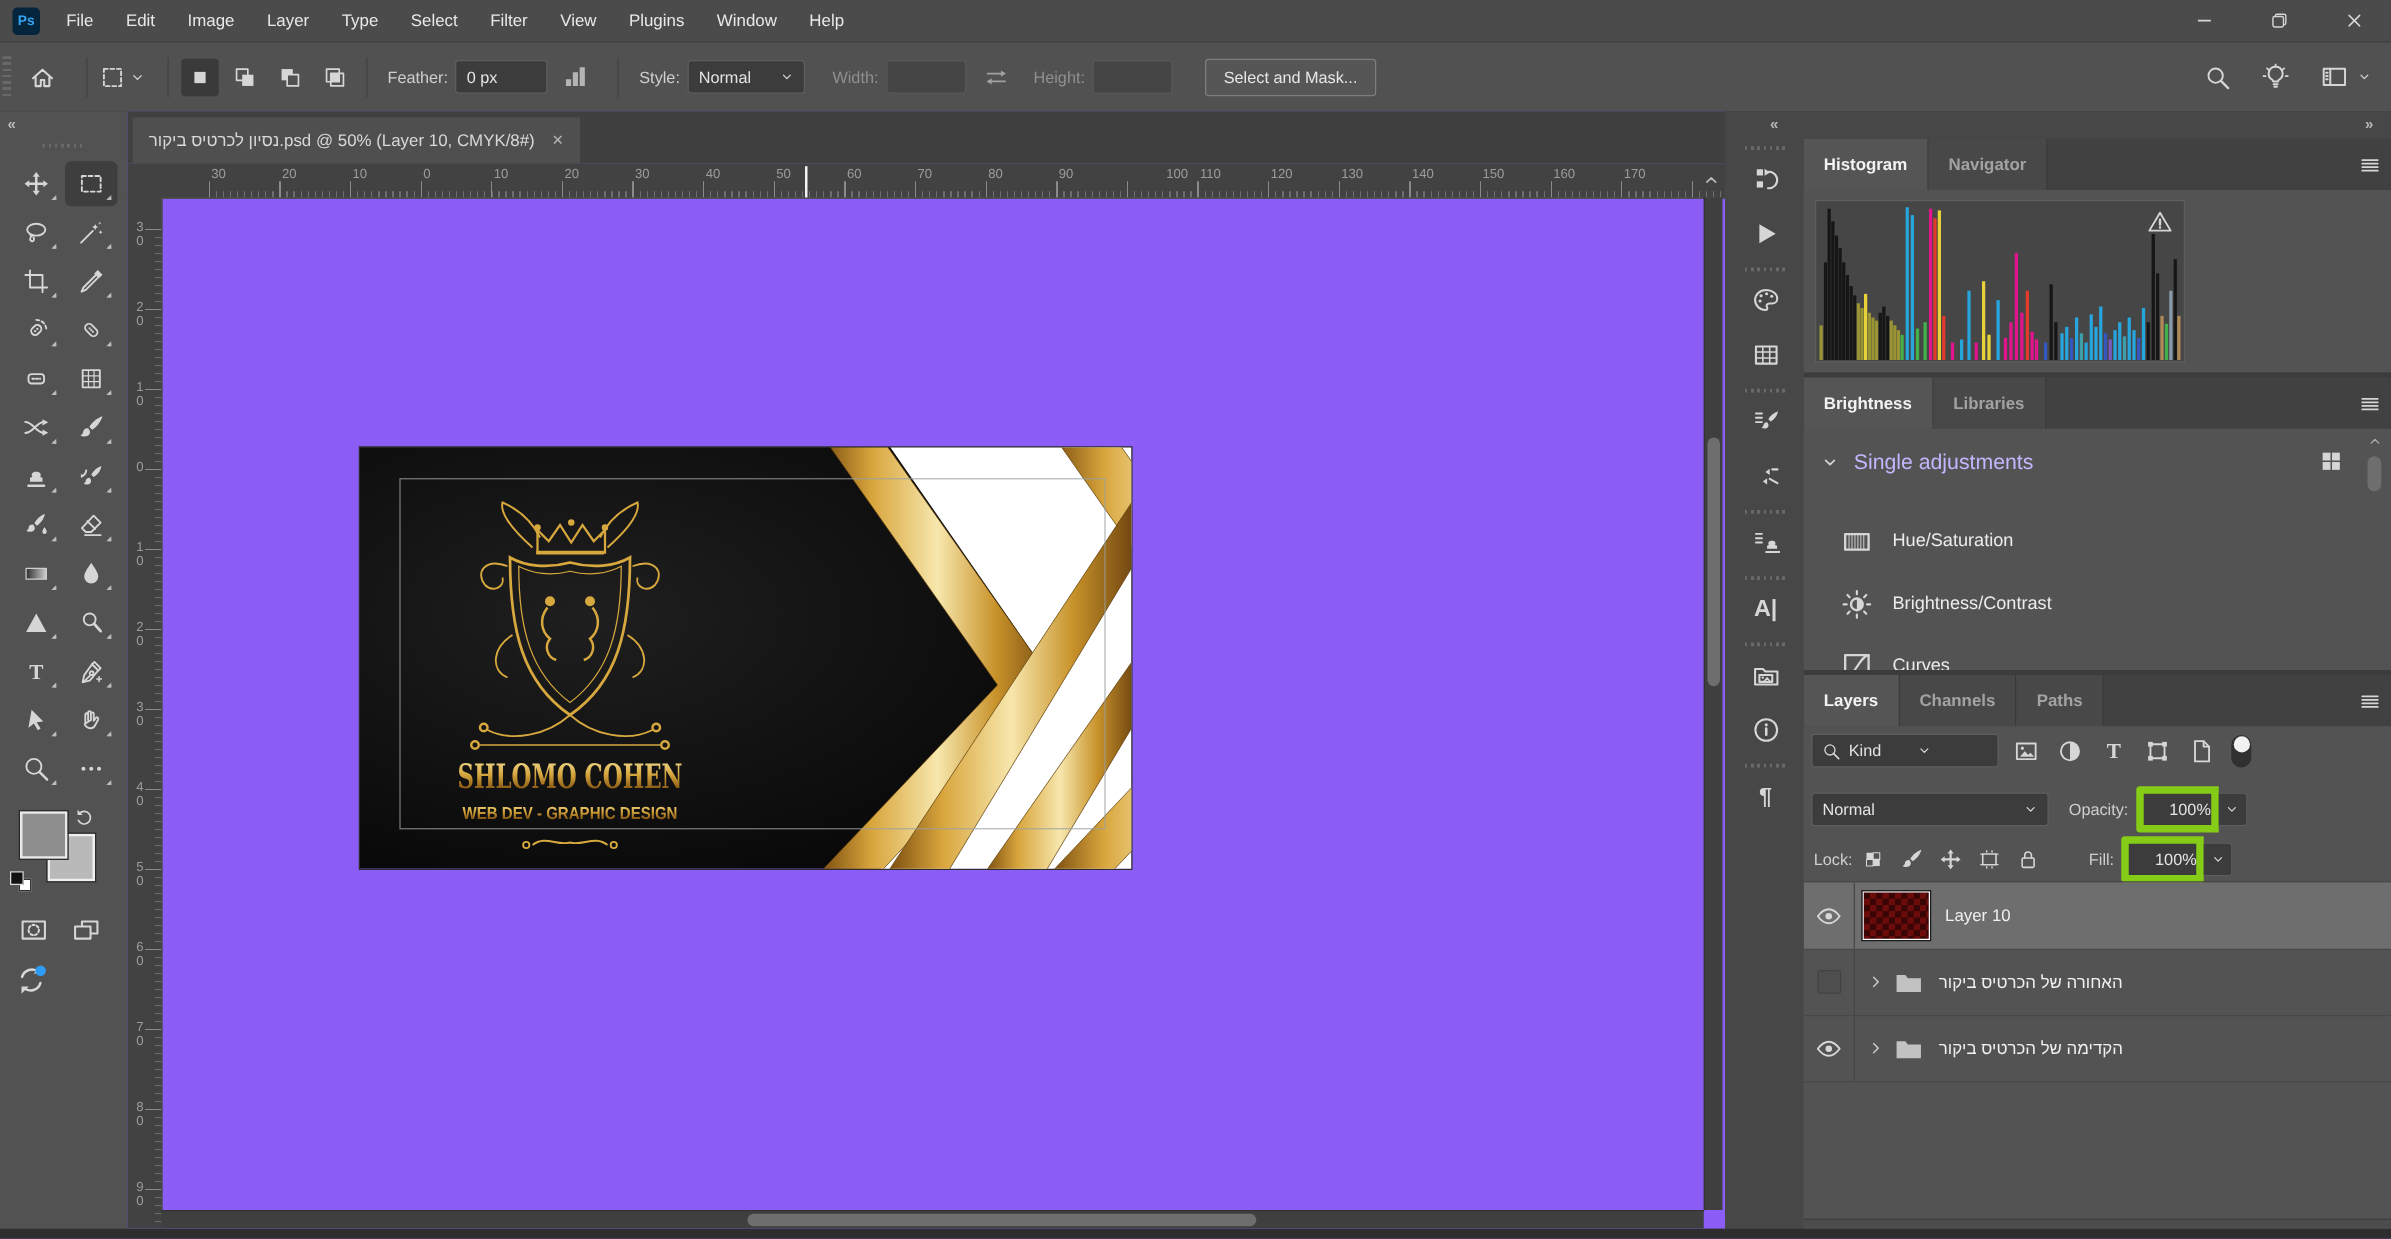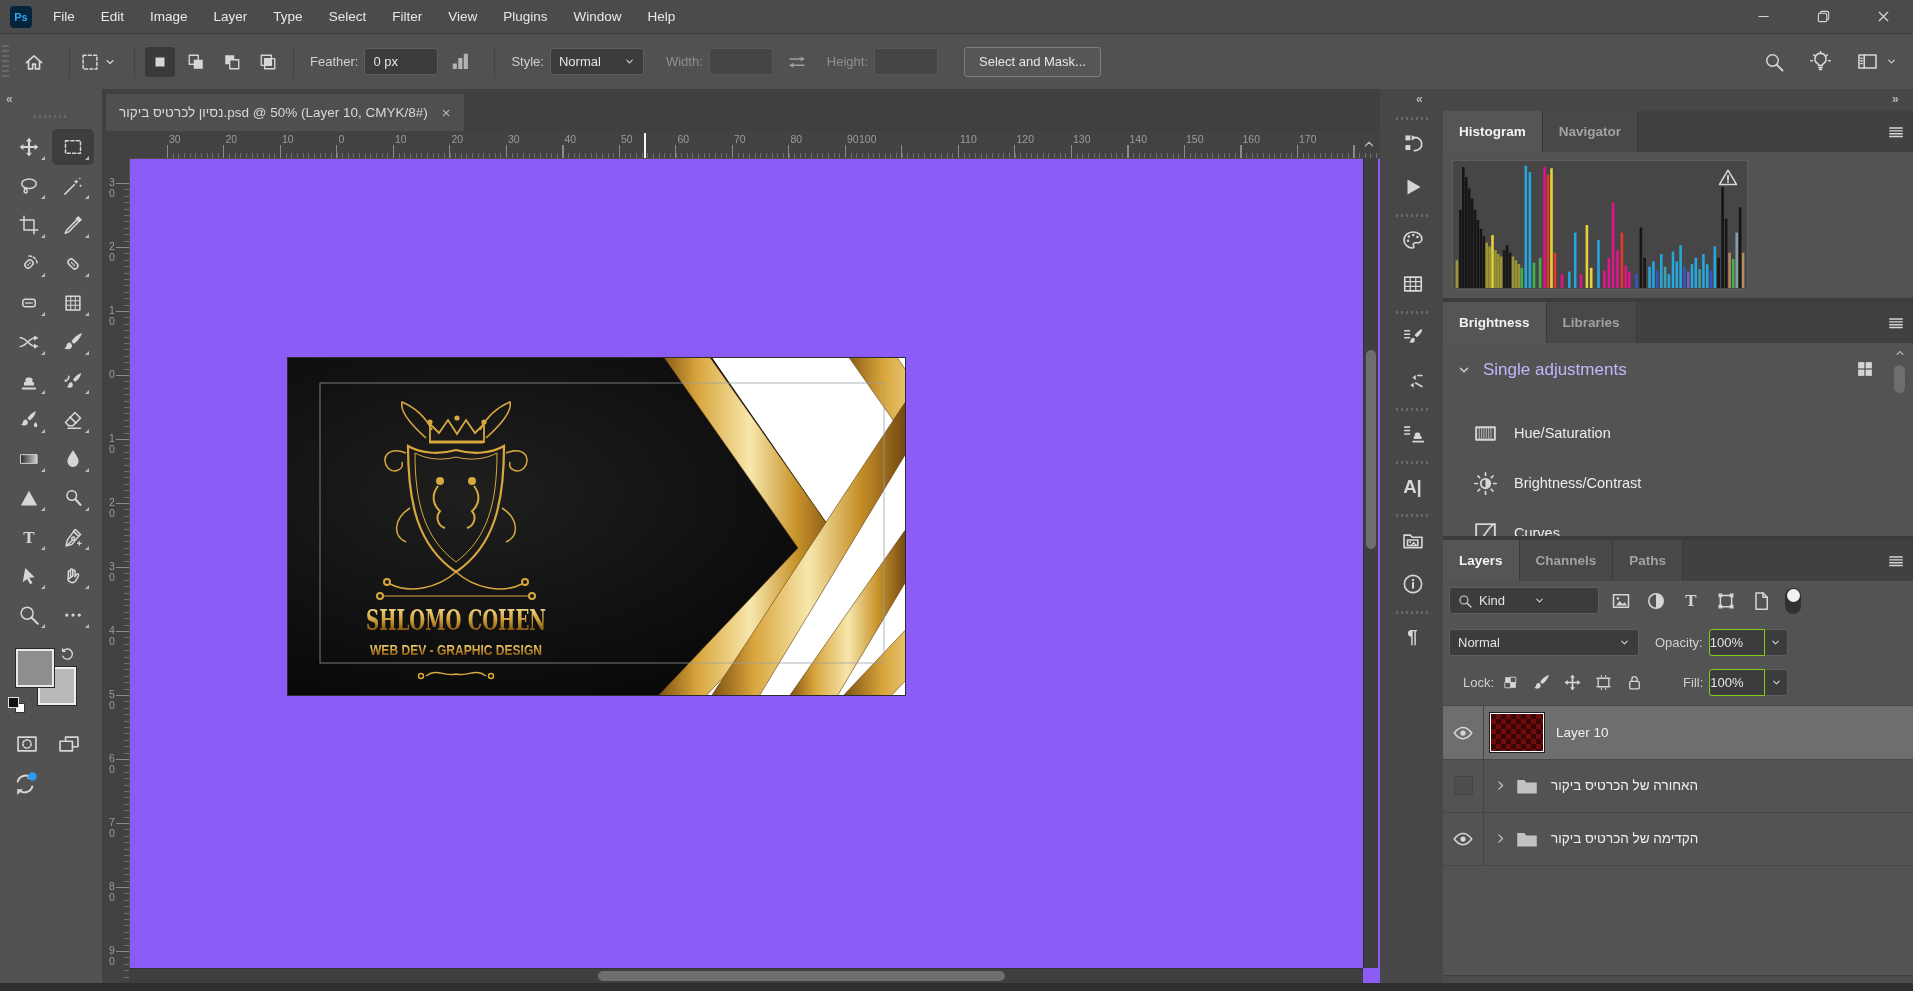"100" span.hlab { left: 728px -> 802px }
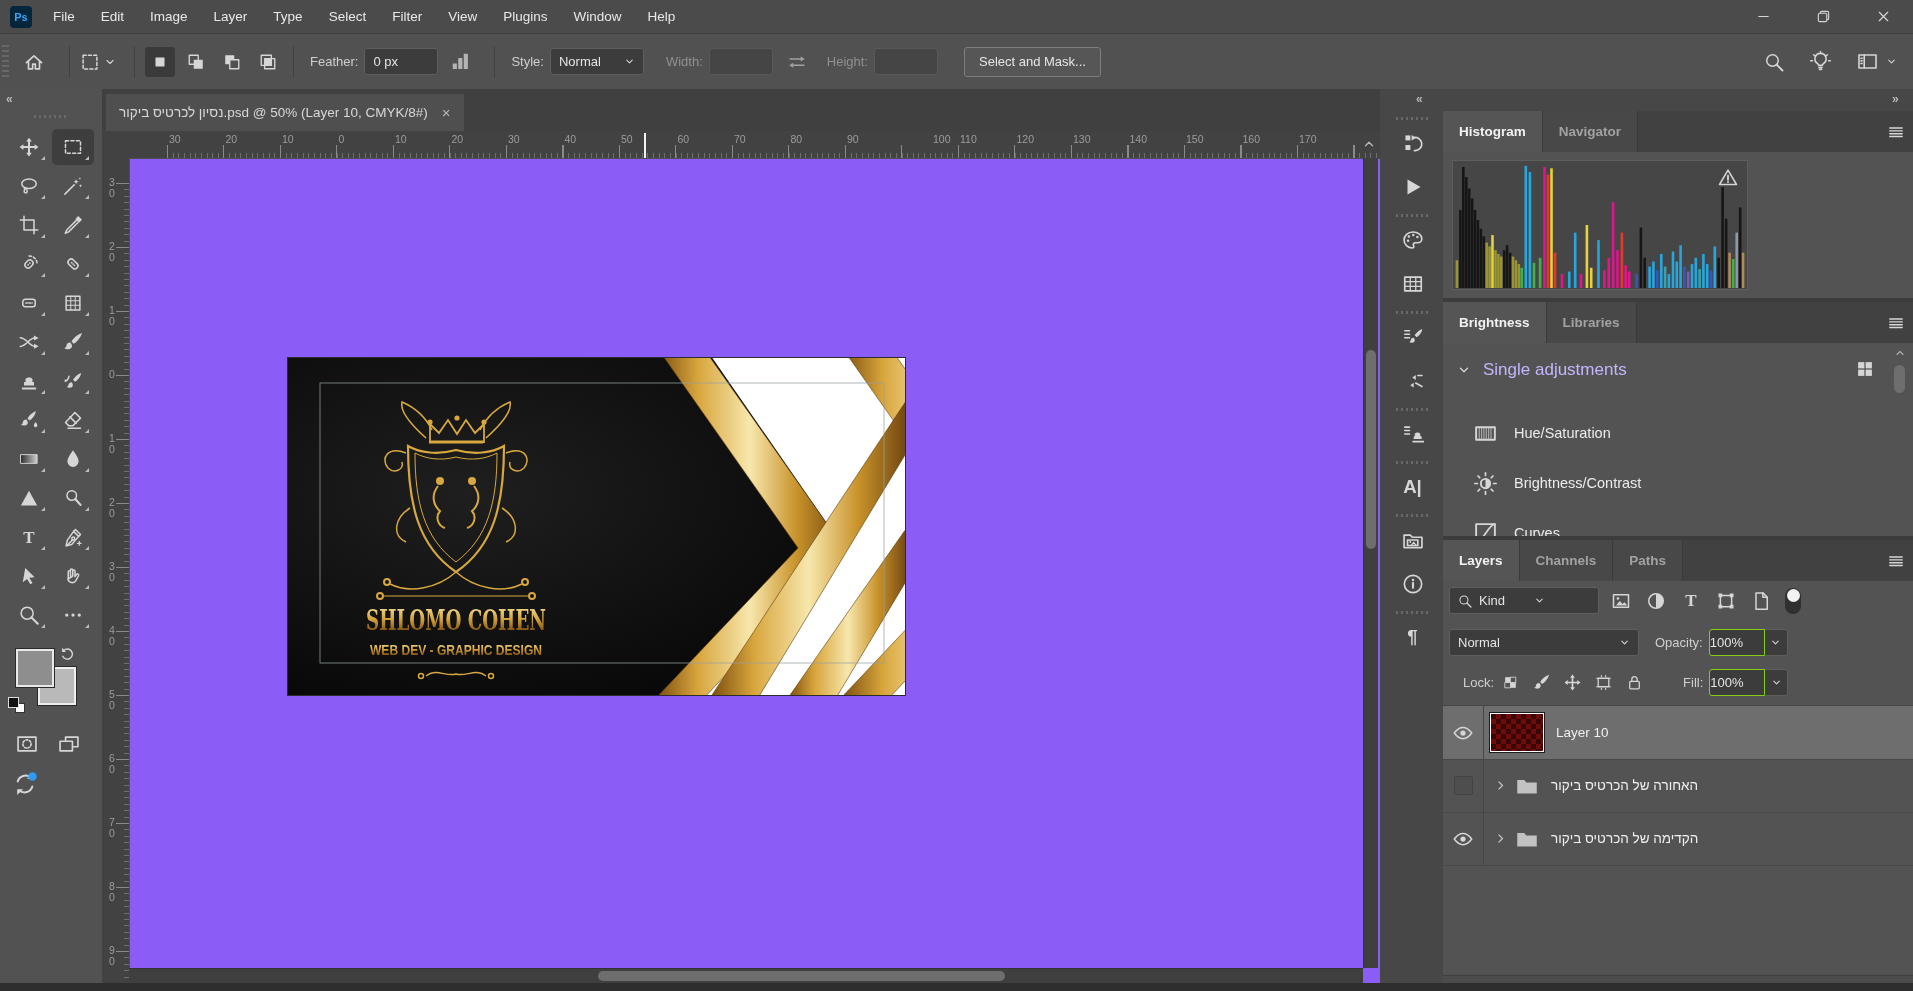"100%" .valbox { border: 1px solid #84cc16 -> 6px solid #84cc16; justify-content: flex-start -> flex-end }
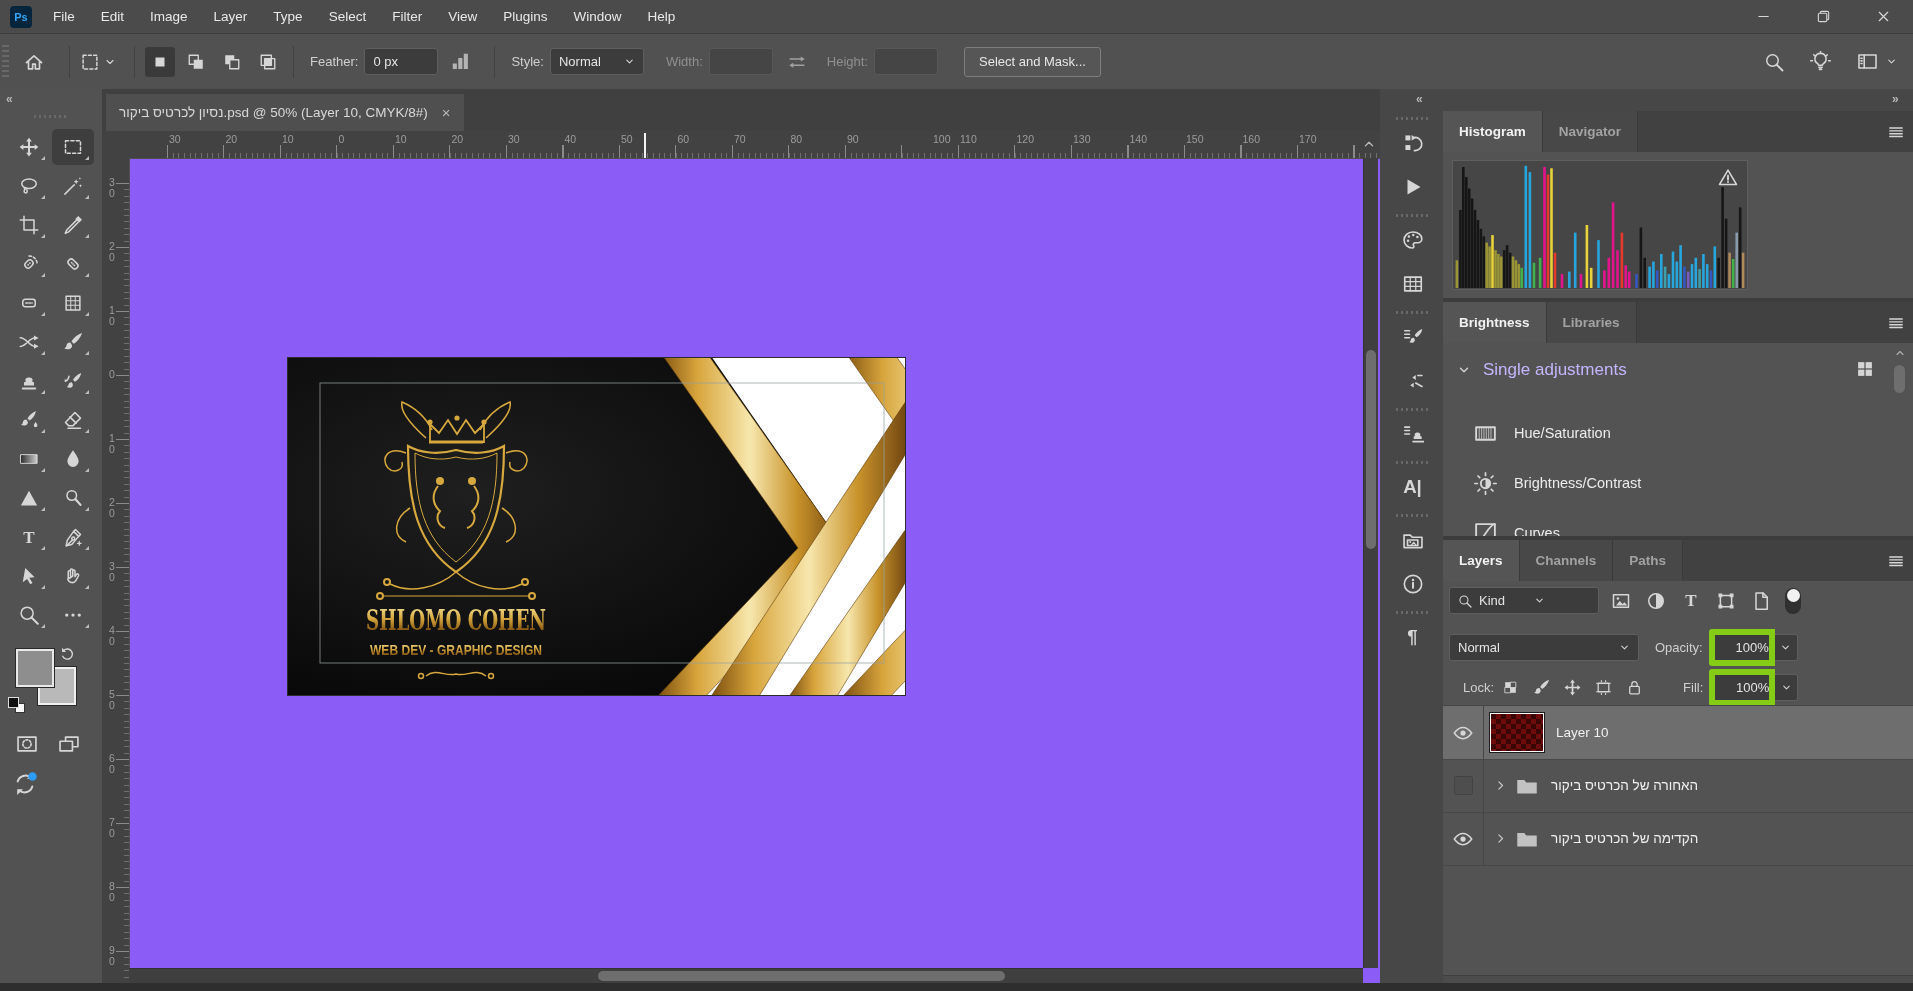"Lock:" span.olabel { margin: 0 8px 0 12px -> 0 8px 0 0 }
